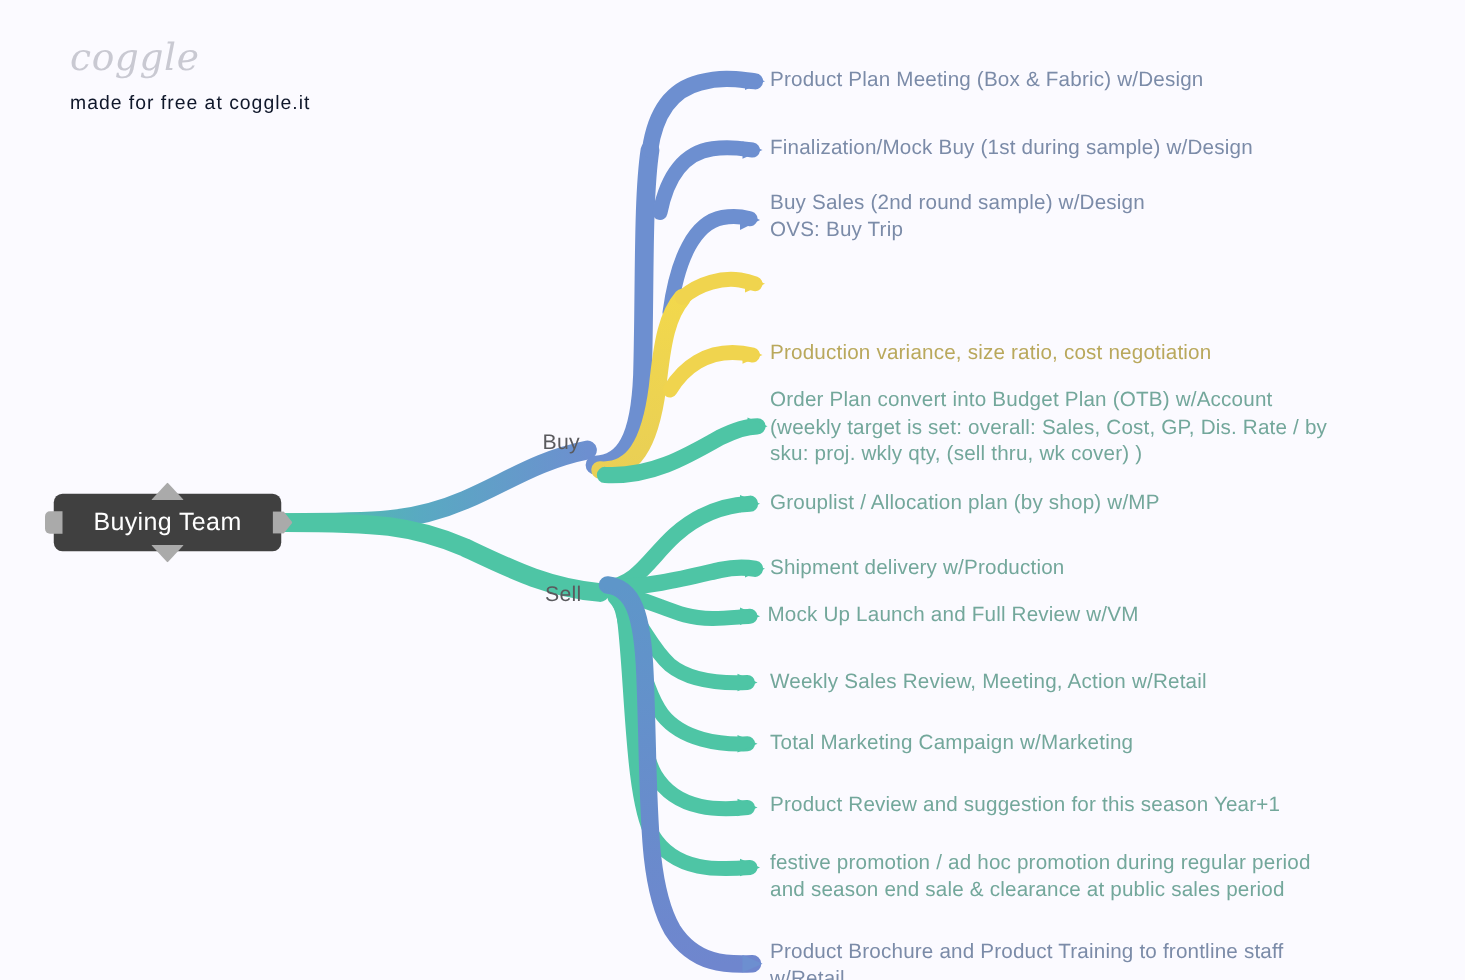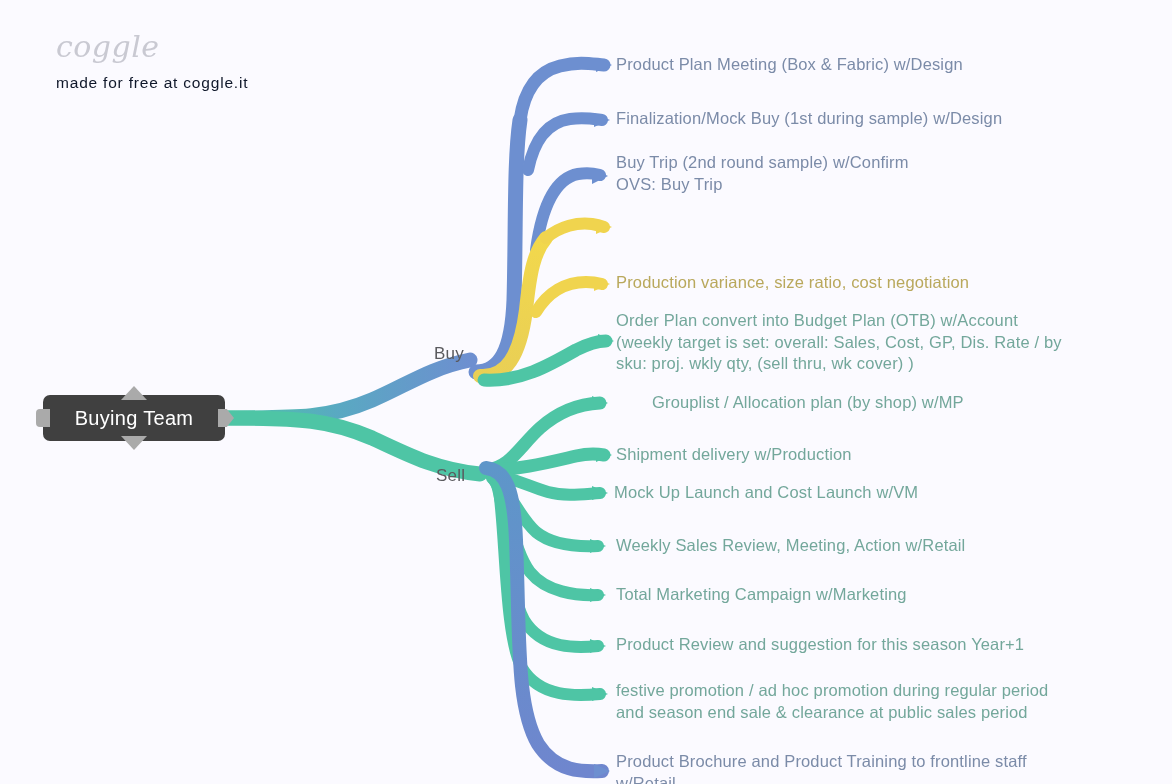"Buy Trip (2nd round sample)" div.leaf { text: Trip (2nd round sample) w/Confirm -> Sales (2nd round sample) w/Design }
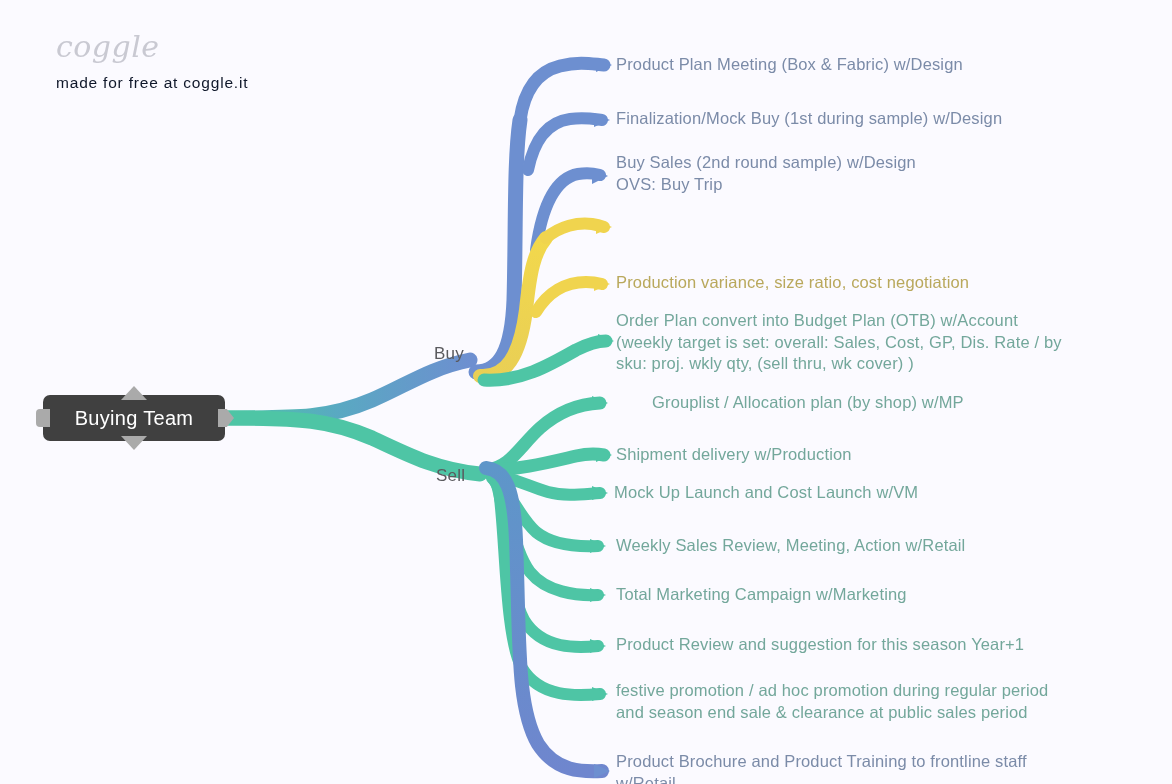"Grouplist / Allocation plan (by" div.leaf { margin-left: 36px -> none }
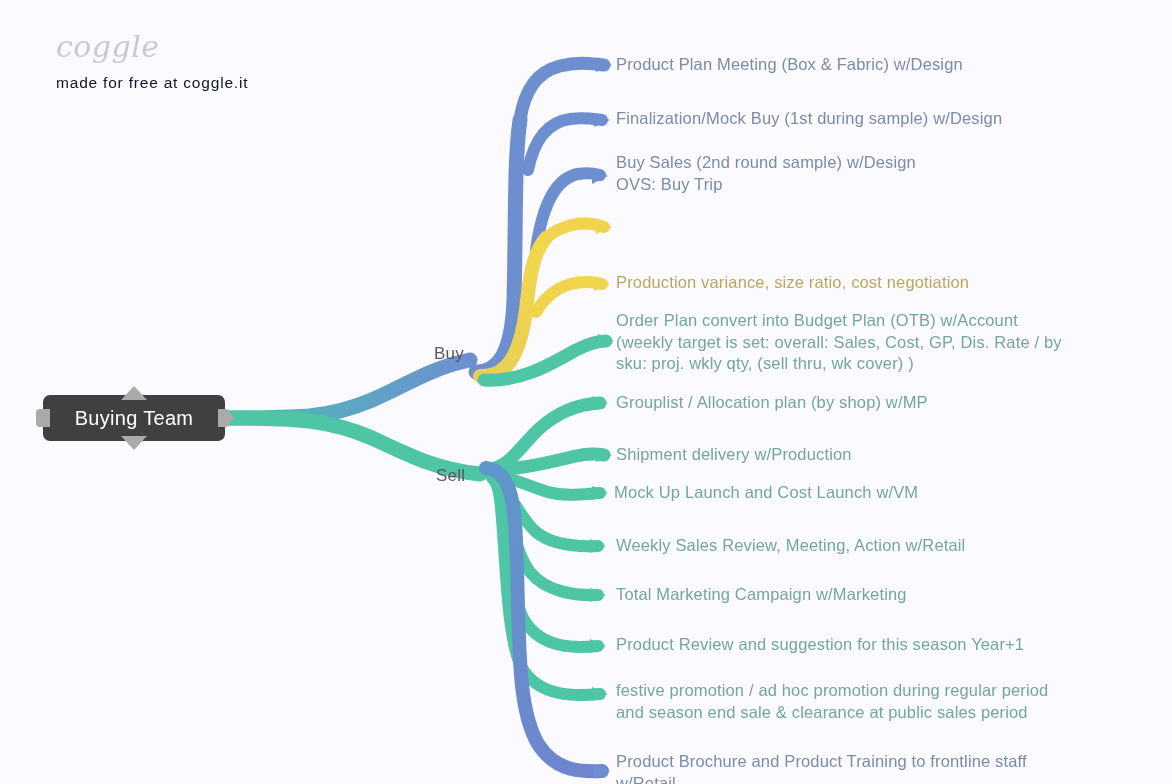"Mock Up Launch and Cost" div.leaf { text: Cost Launch -> Full Review }
